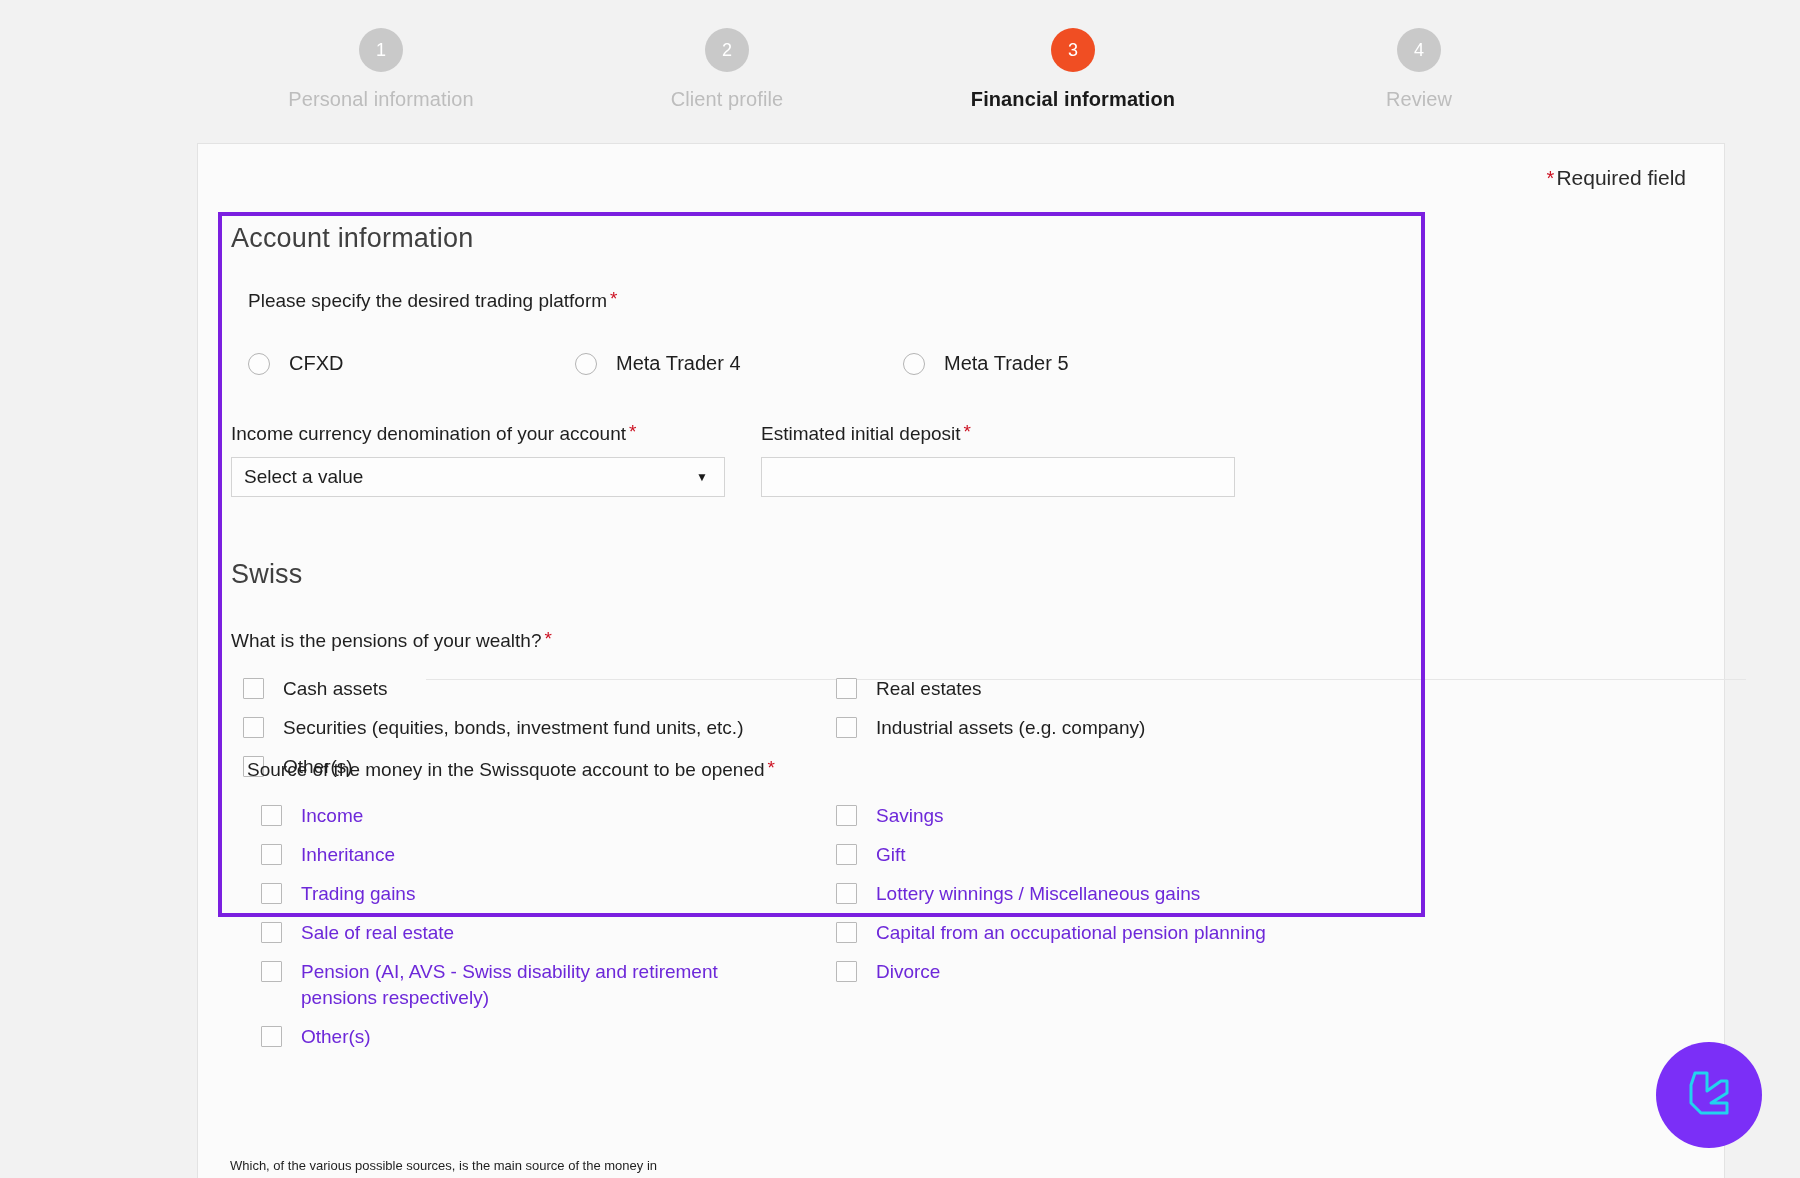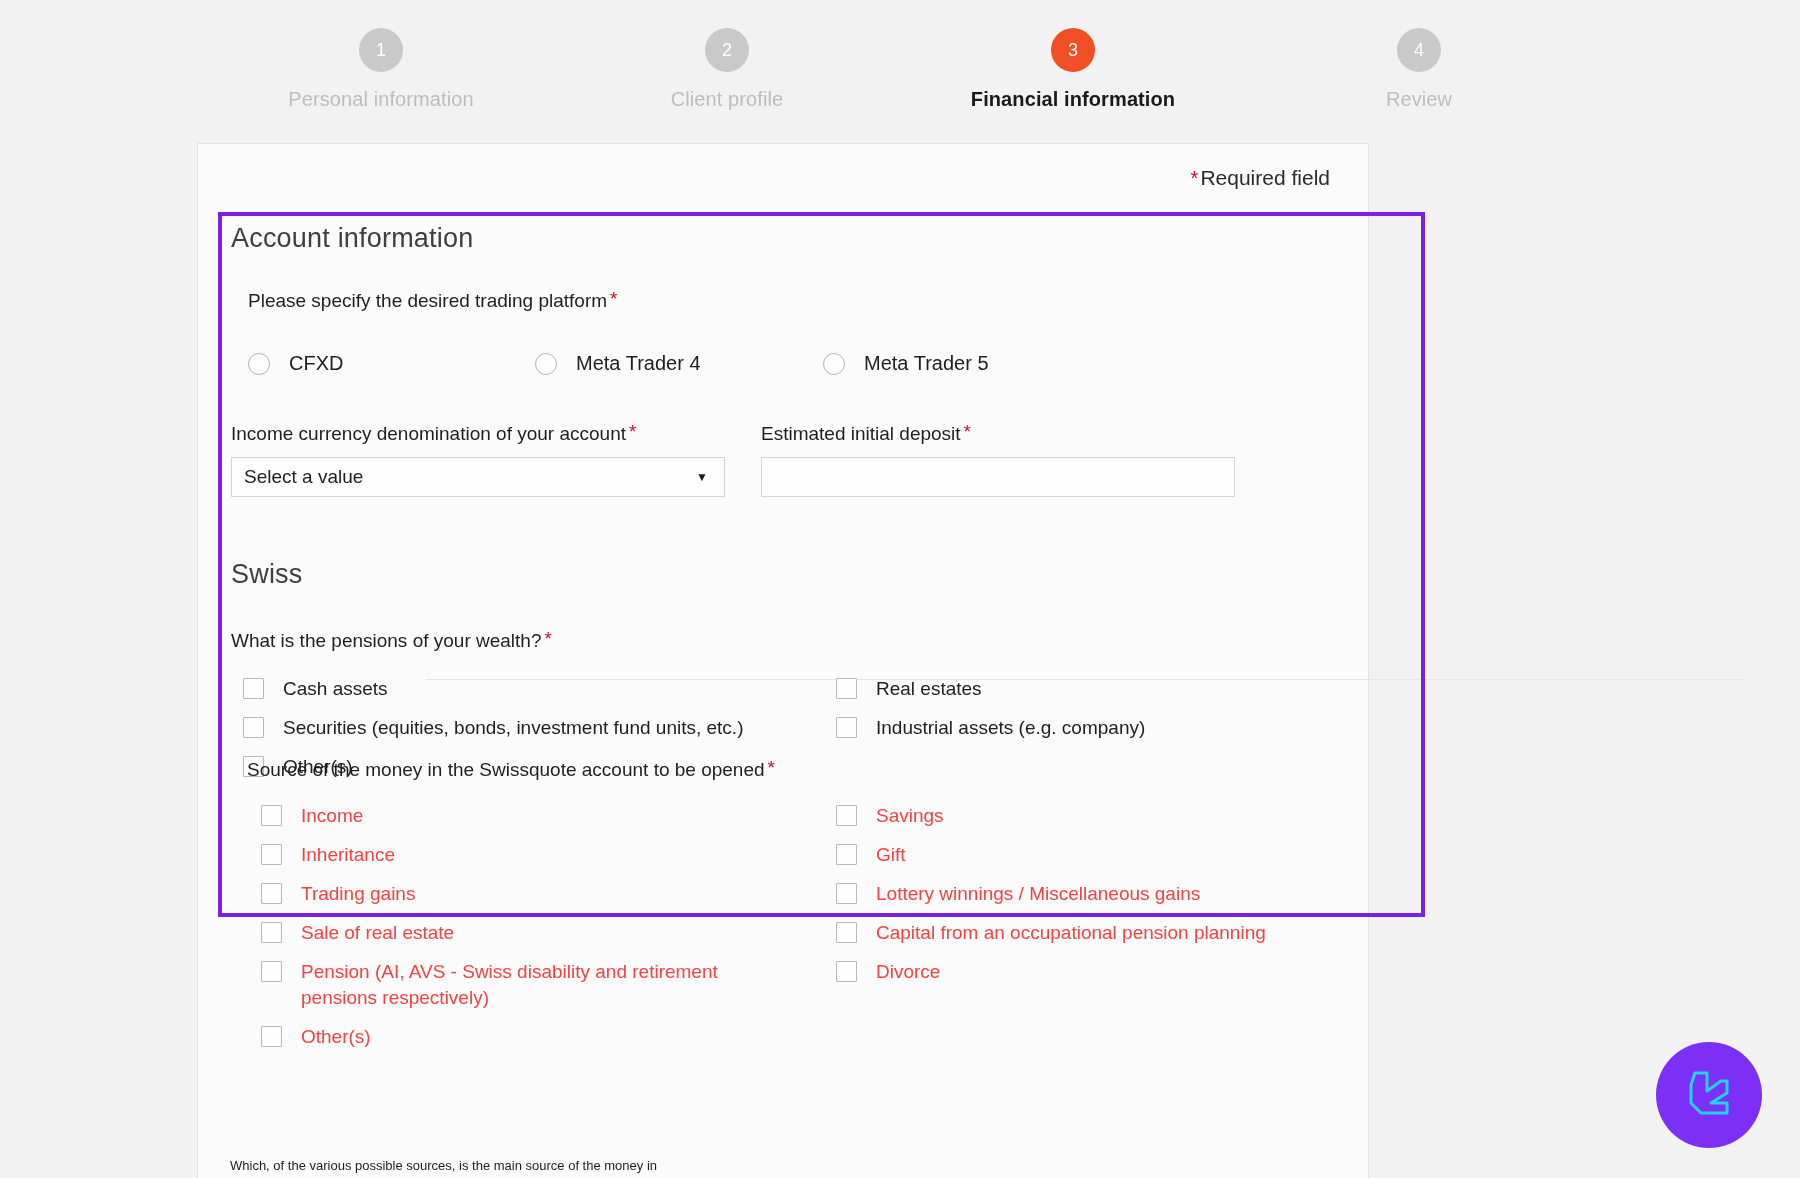"*Required field" .card { width: 1172px -> 1528px }
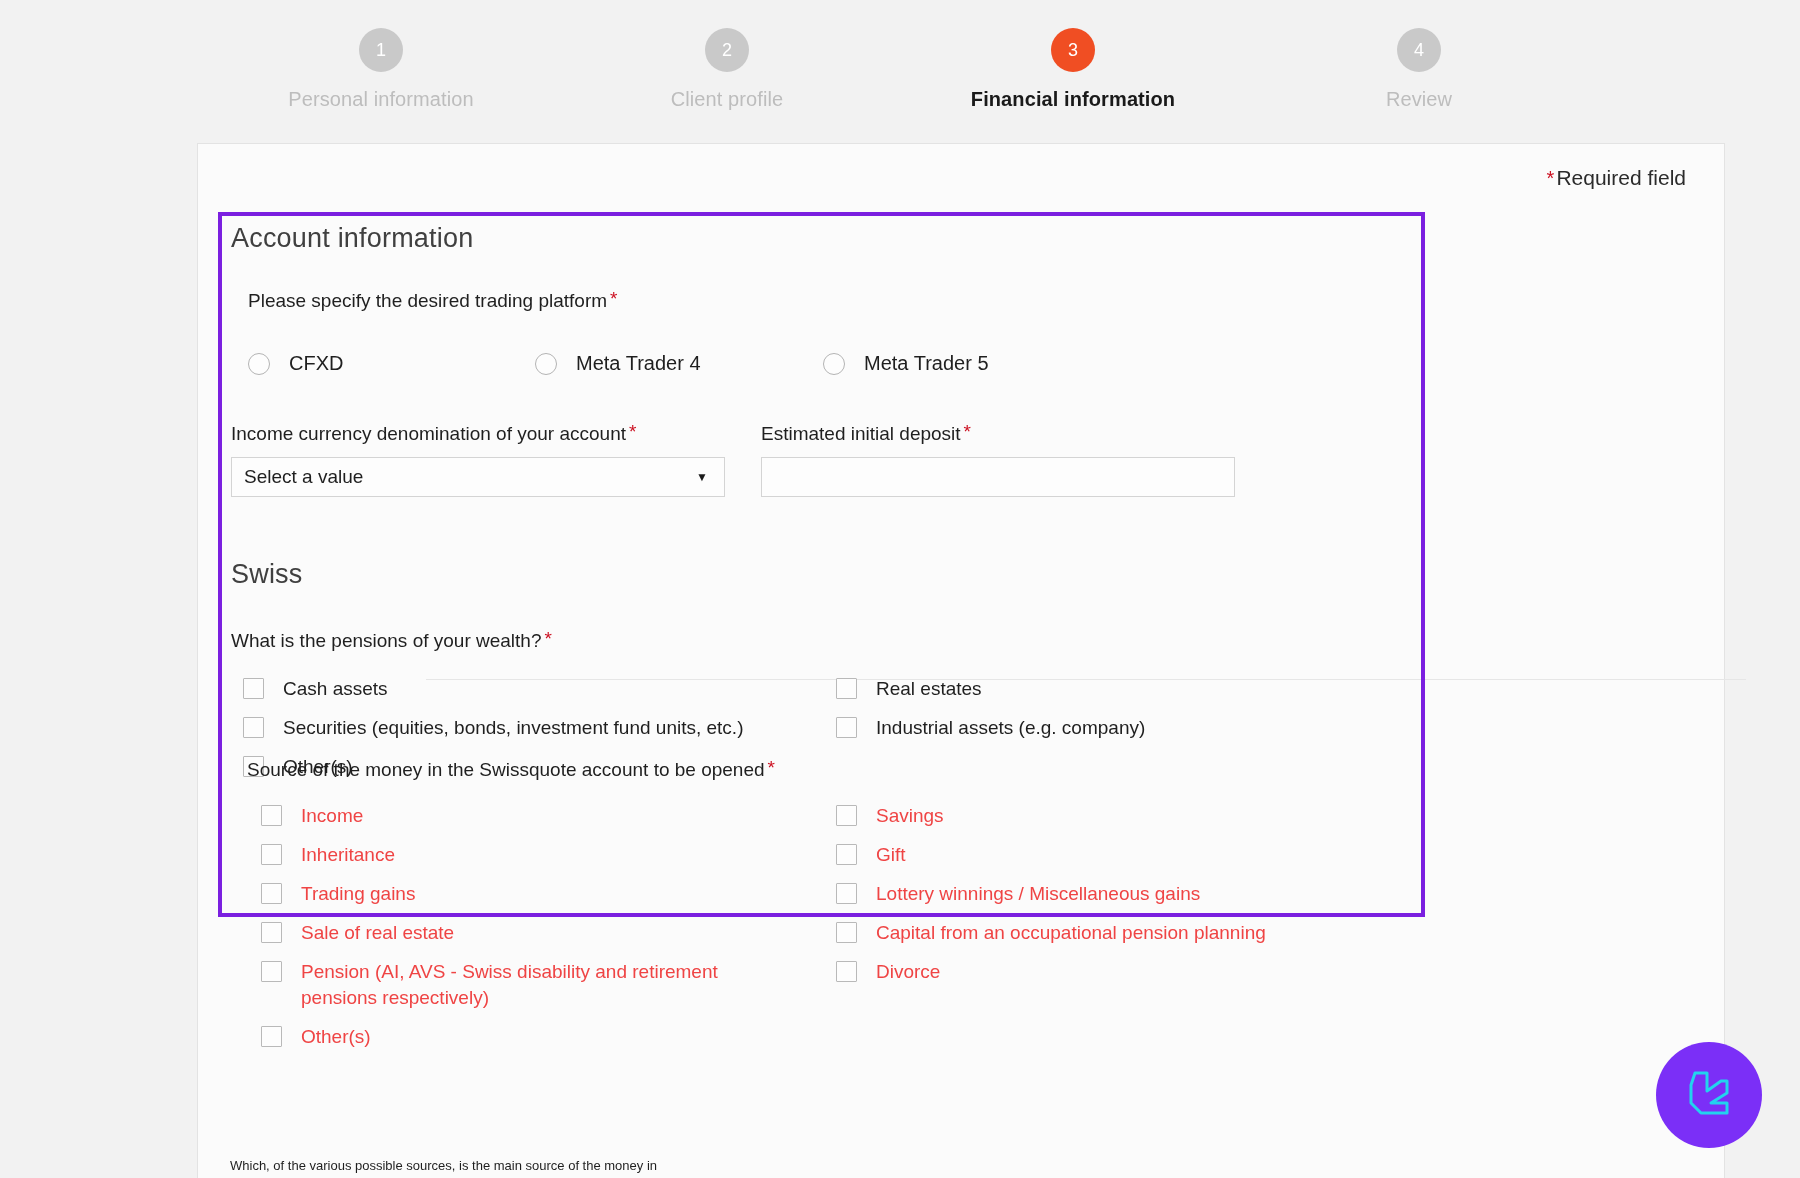"CFXD" div.radio-row { gap: none -> 40px }
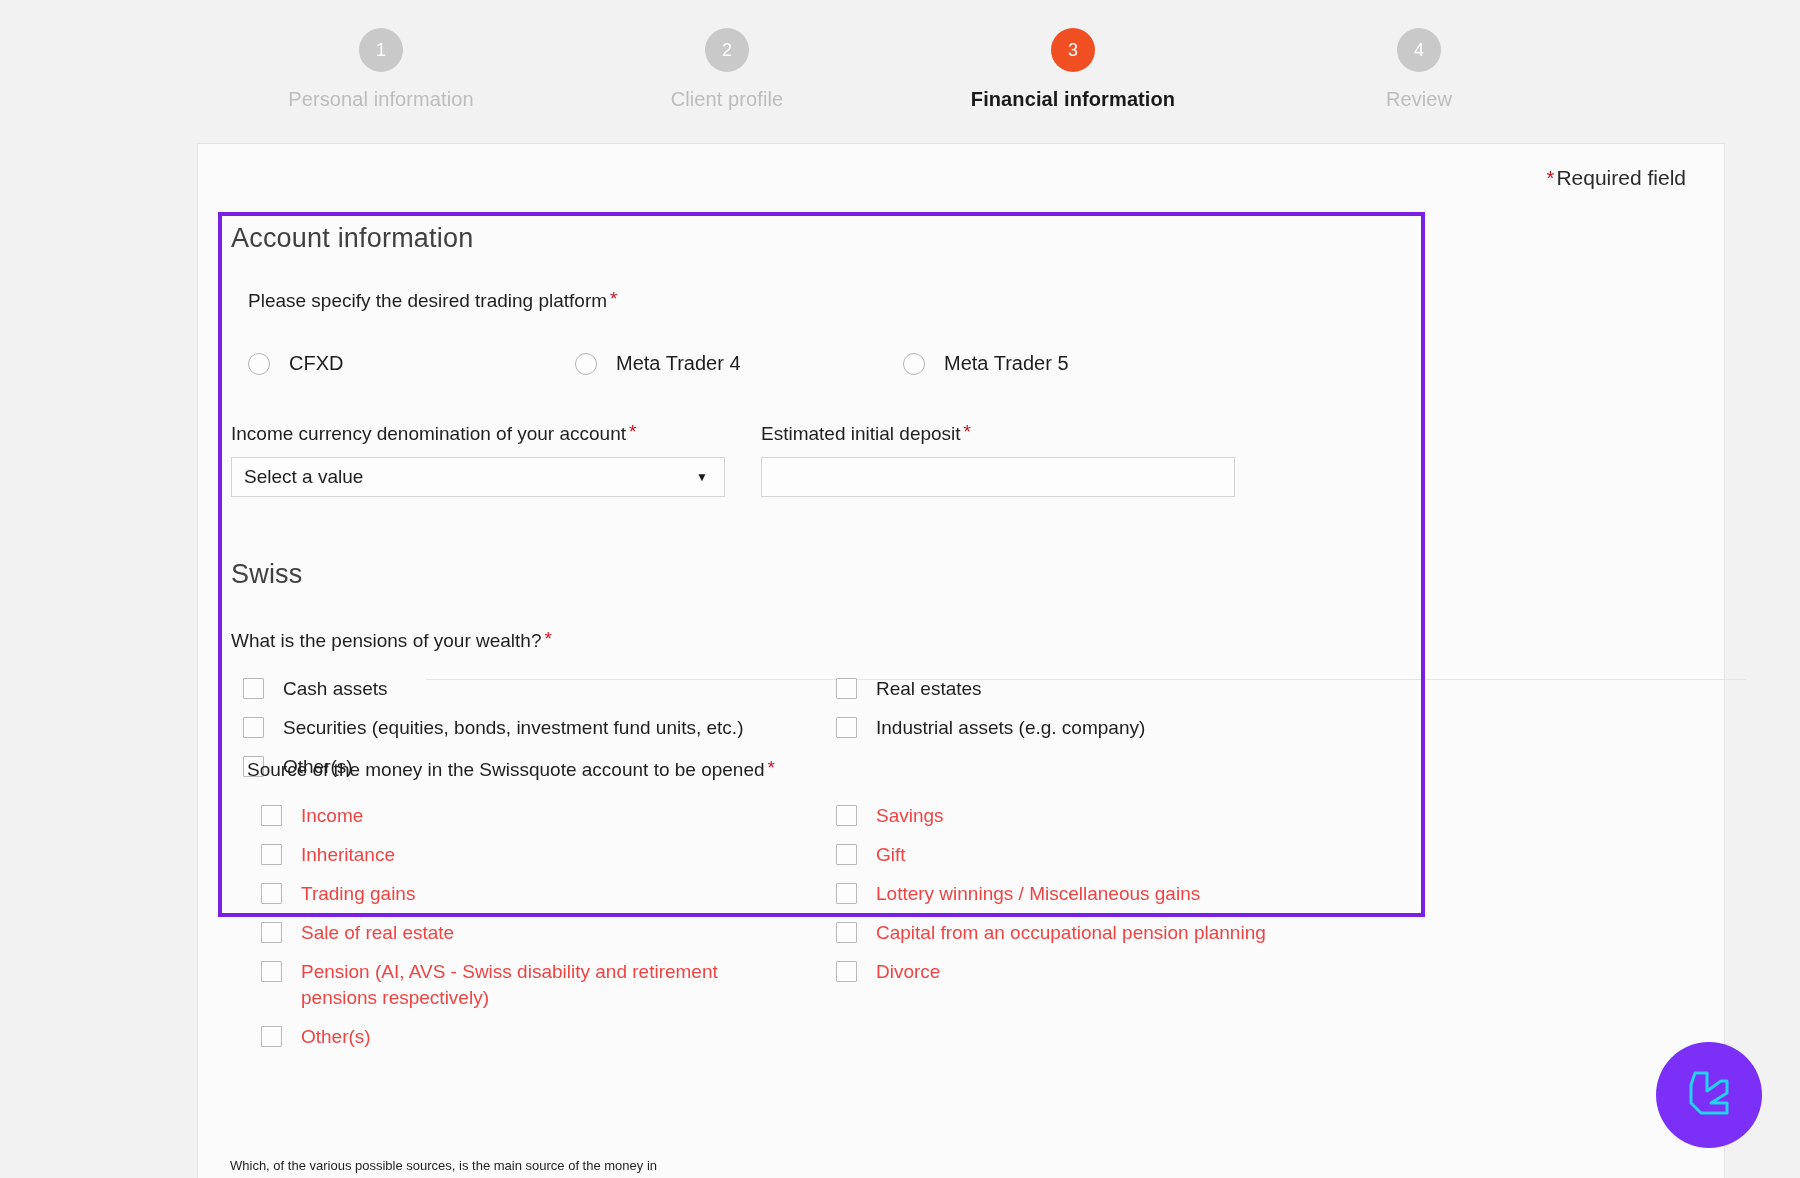"Income" .src-text { color: #ef4444 -> #6d28d9 }
